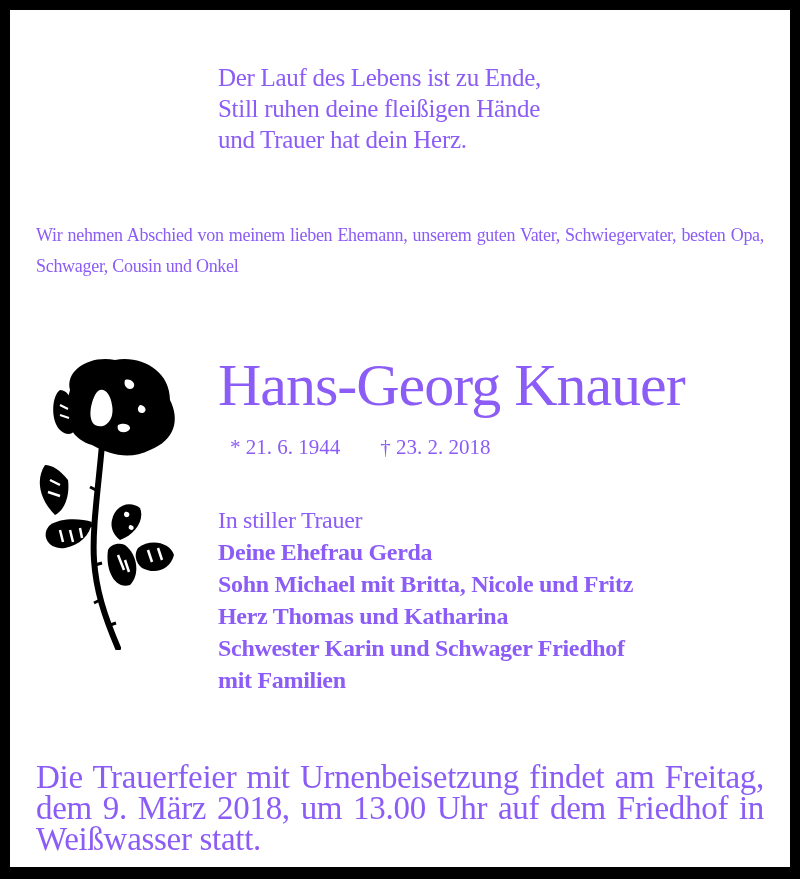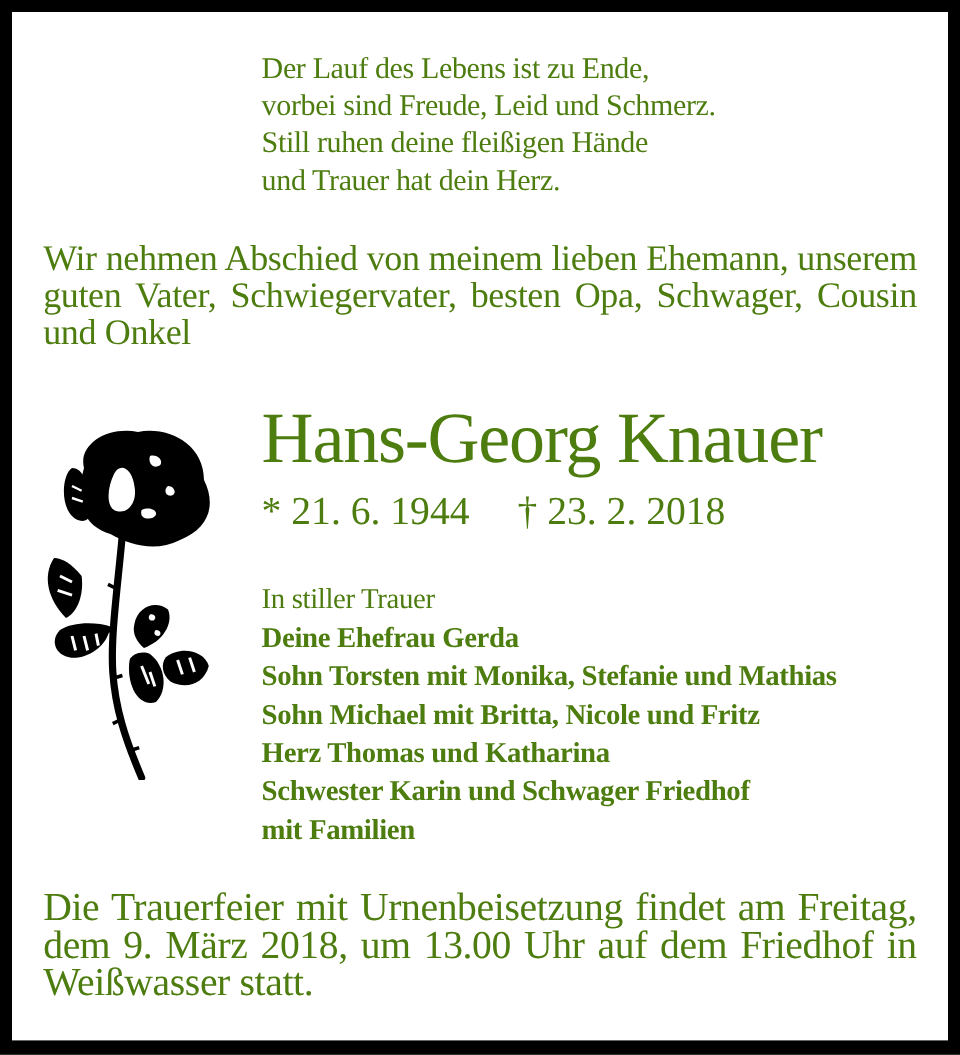"Der Lauf des Lebens ist" .serif { color: #4d7c0f -> #8b5cf6; margin-top: none -> 20px }
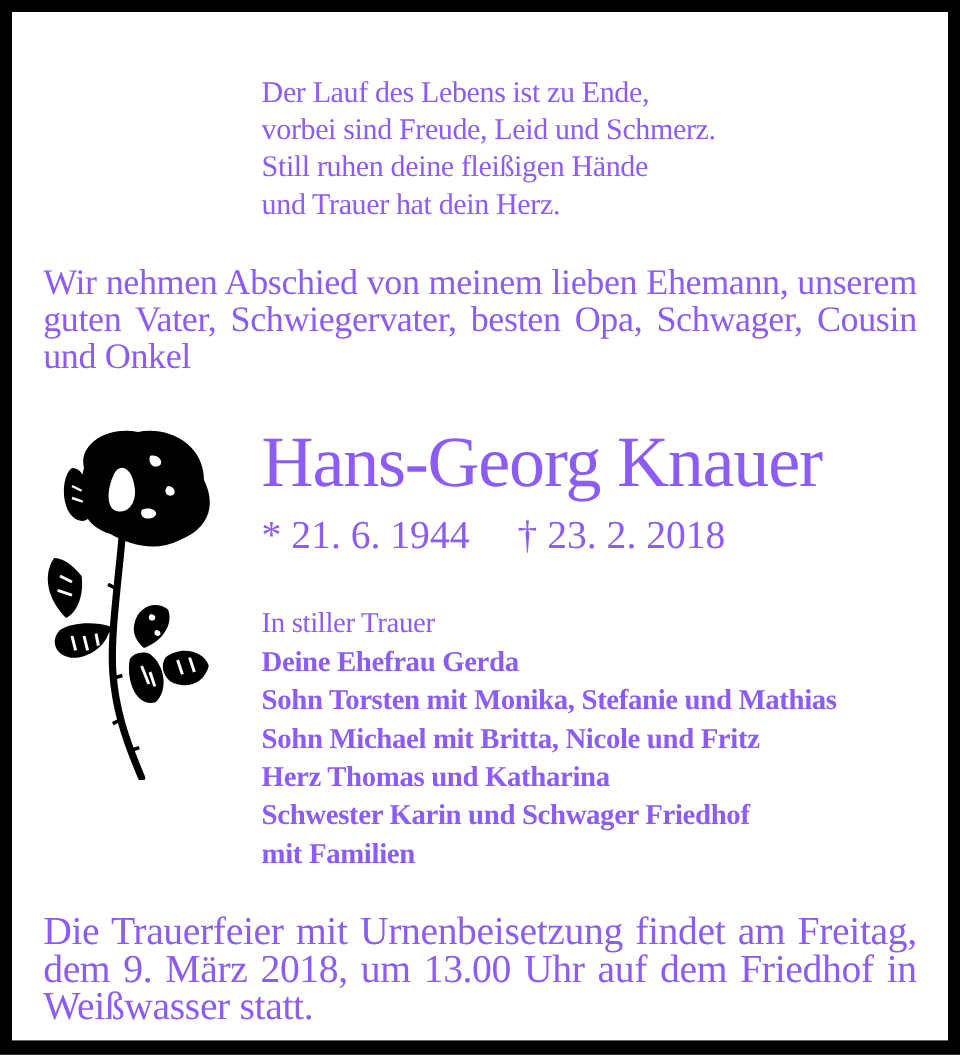"vorbei sind Freude, Leid und" div { html: <div>vorbei sind Freude, Leid und Schmerz.</div> -> none }
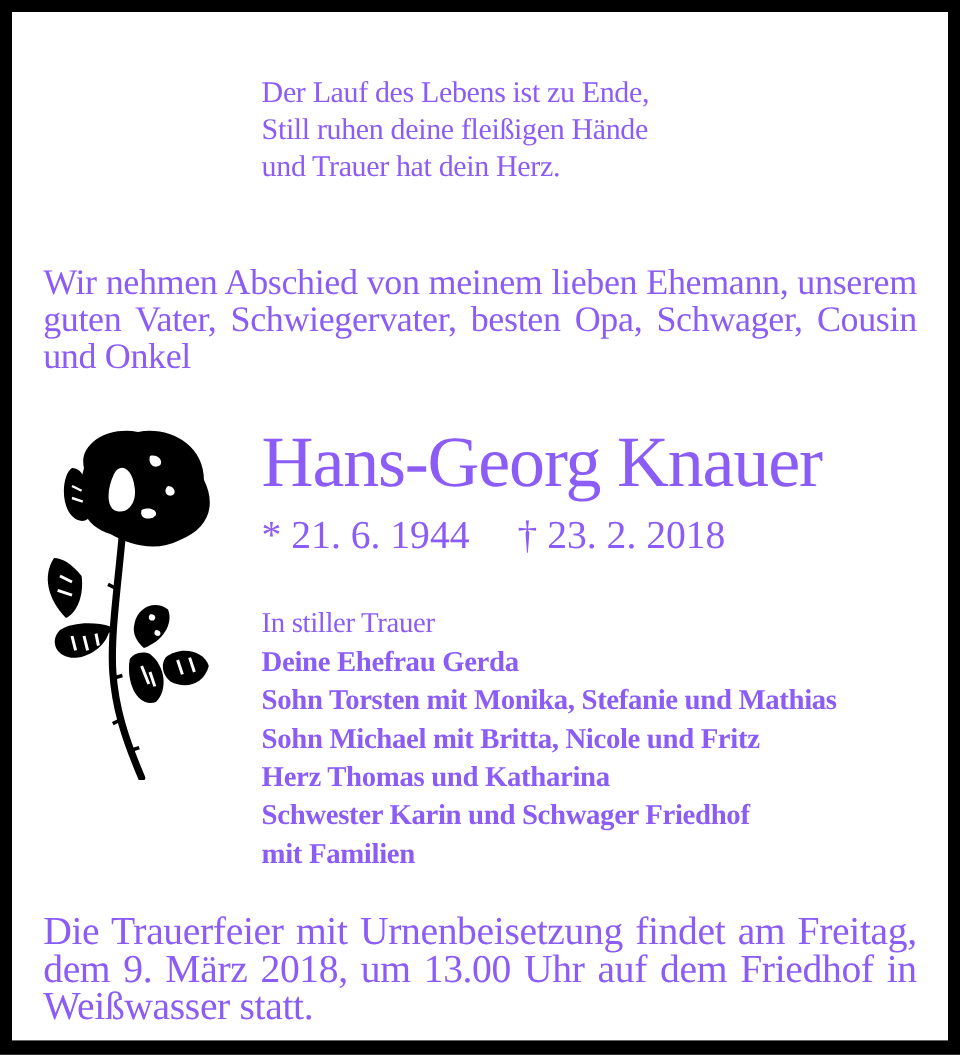"Wir nehmen Abschied von meinem" .intro { font-size: 30px -> 18px }
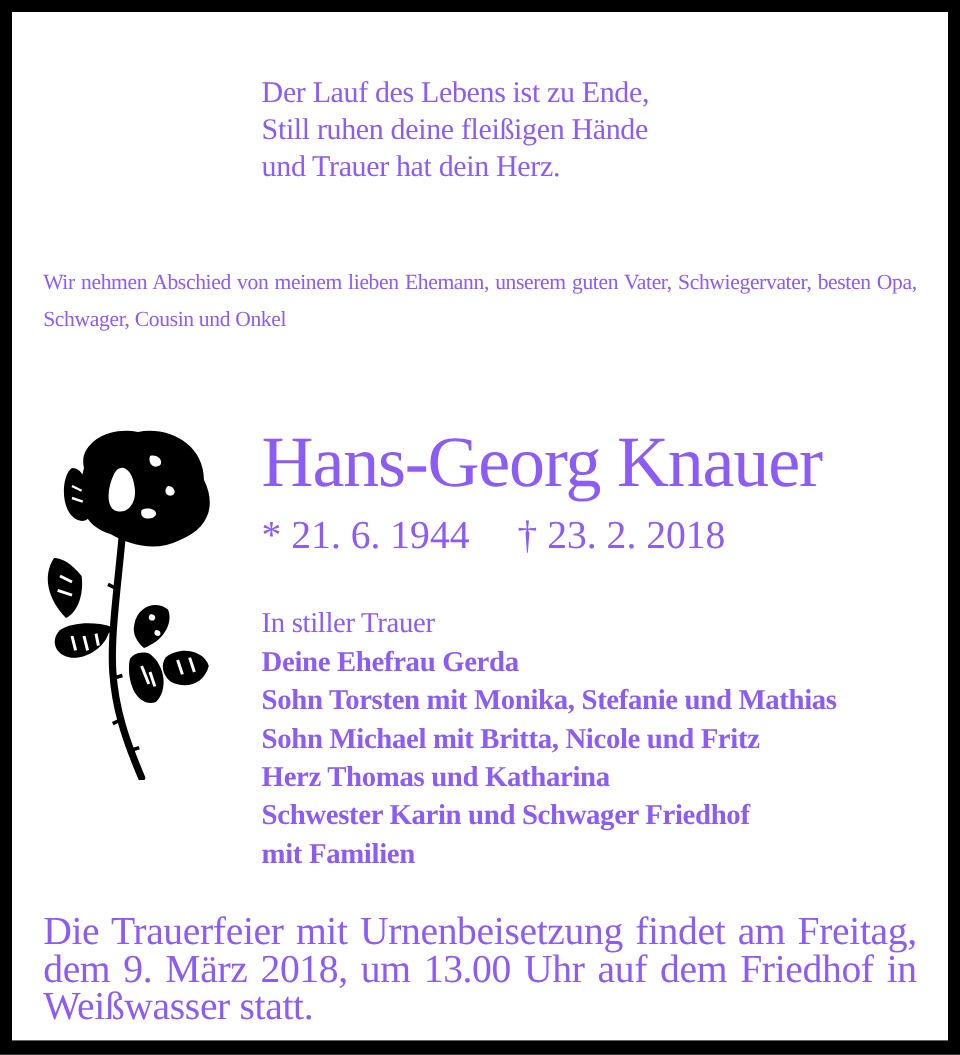"* 21. 6. 1944 †" .dates { font-size: 33px -> 21px; left: 208px -> 220px }
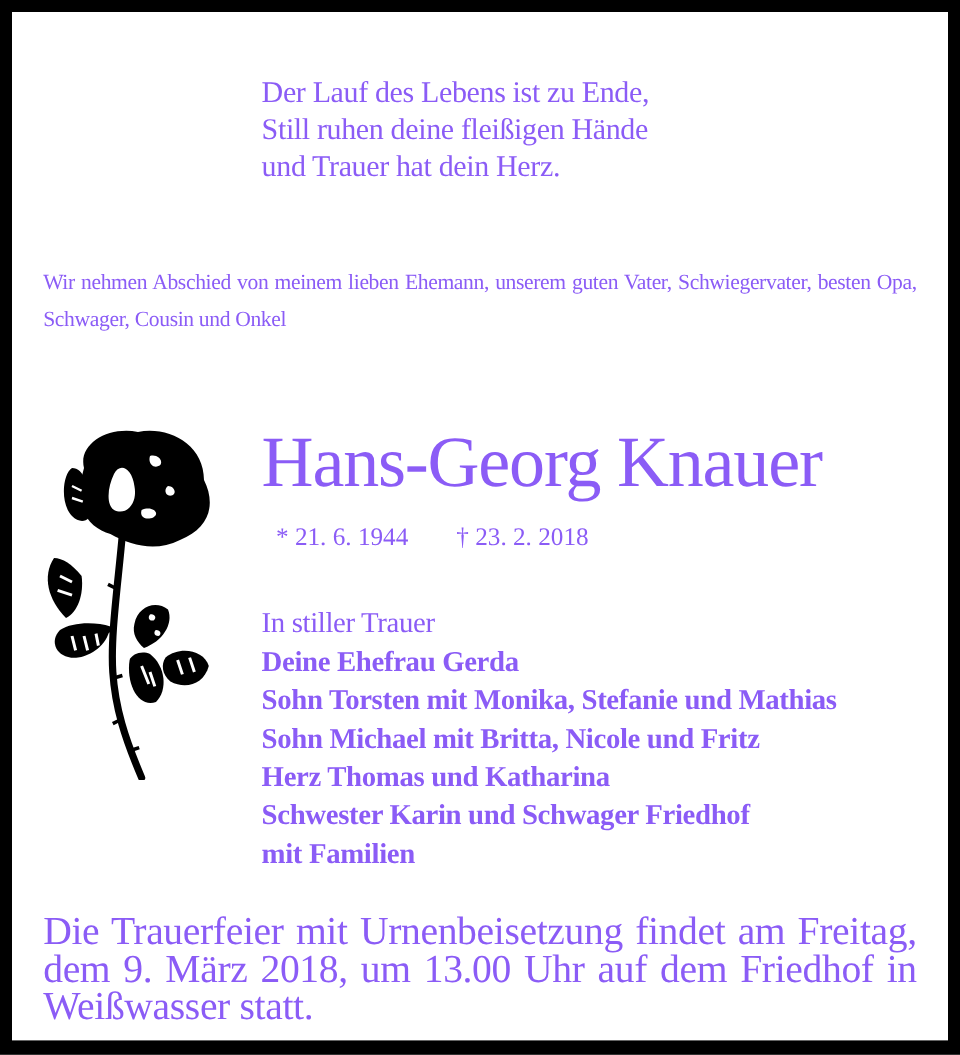"Sohn Torsten mit Monika, Stefanie" div.b { html: <div>Sohn Torsten mit Monika, Stefanie und Mathias</div> -> none }
